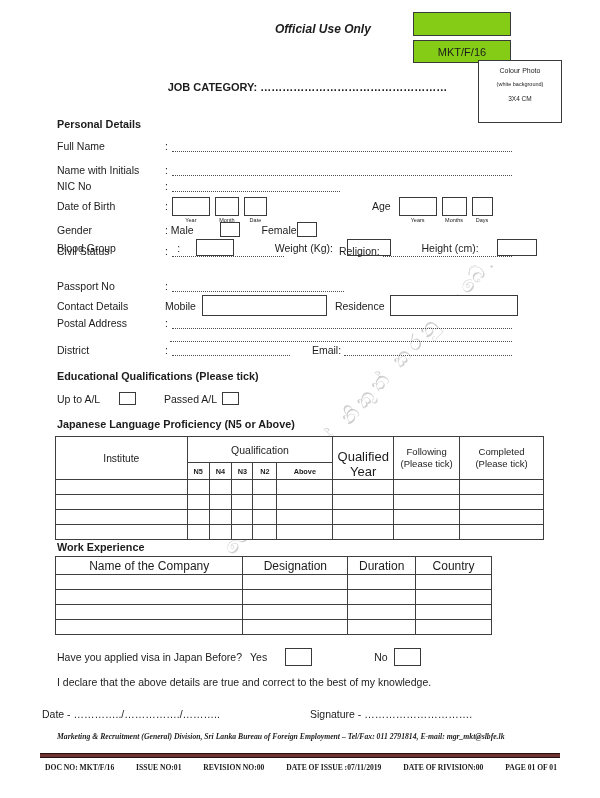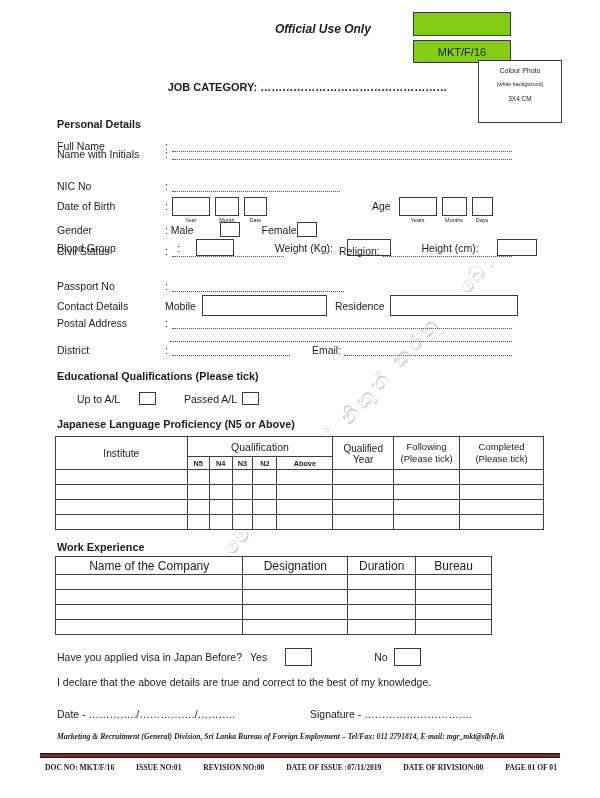"Name with Initials" div.row { top: 148px -> 164px }
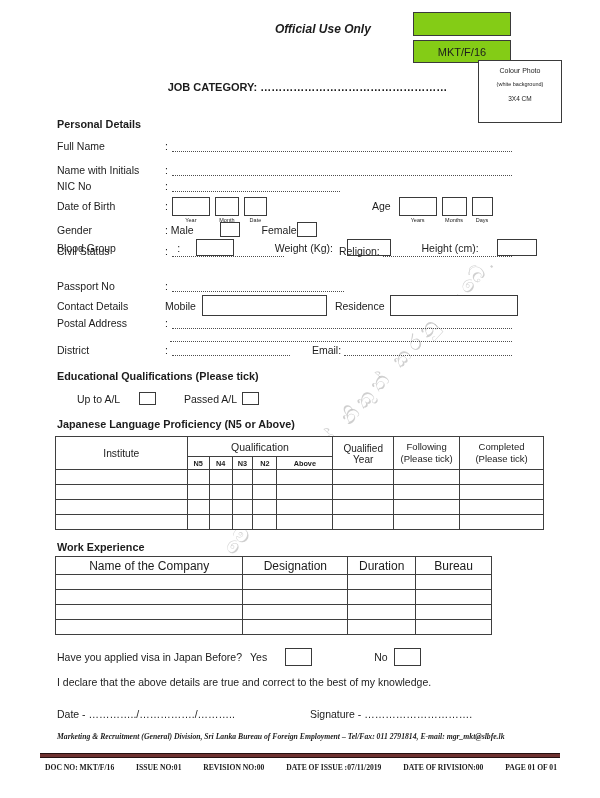"Up to A/L" span { margin-left: 20px -> none }
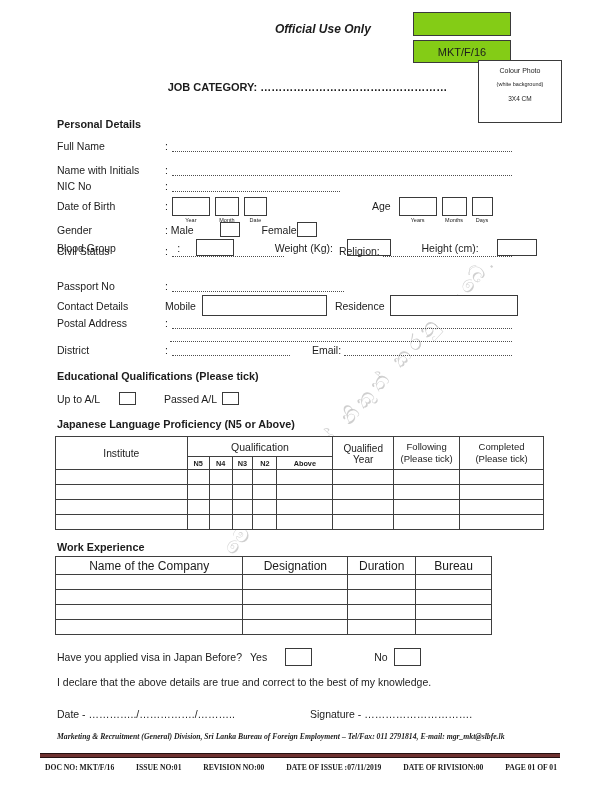"Qualified Year" .jlp-table .qy { font-size: 10px -> 13px; padding-top: 6px -> 12px }
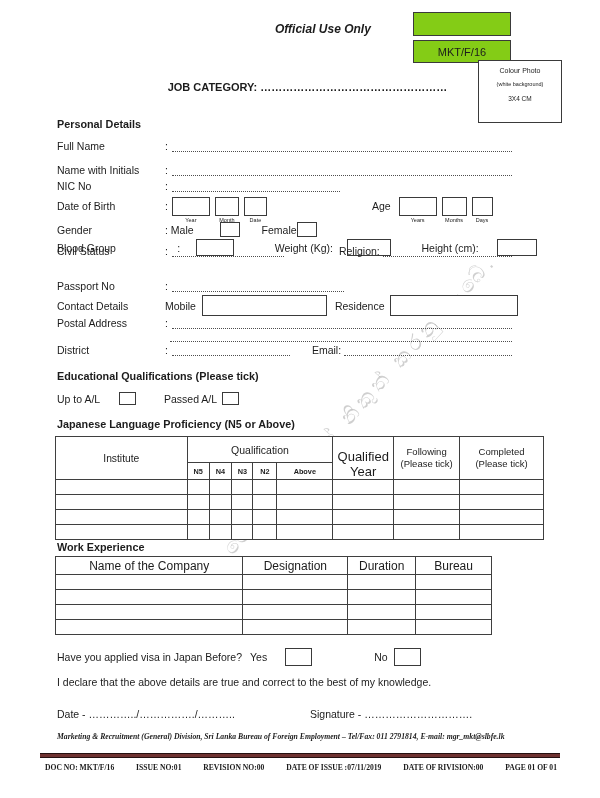"Bureau" th { text: Bureau -> Country }
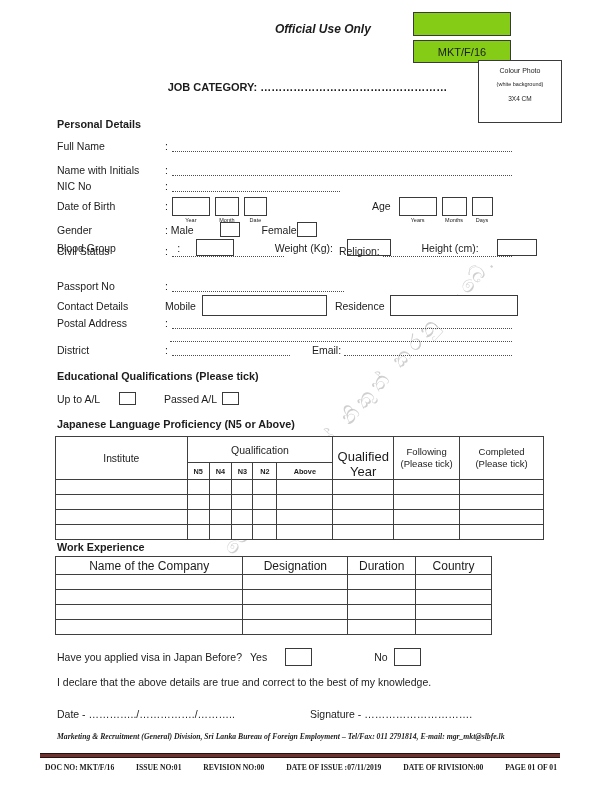"Date - …………../……………./……….." .signoff-date { left: 57px -> 42px }
